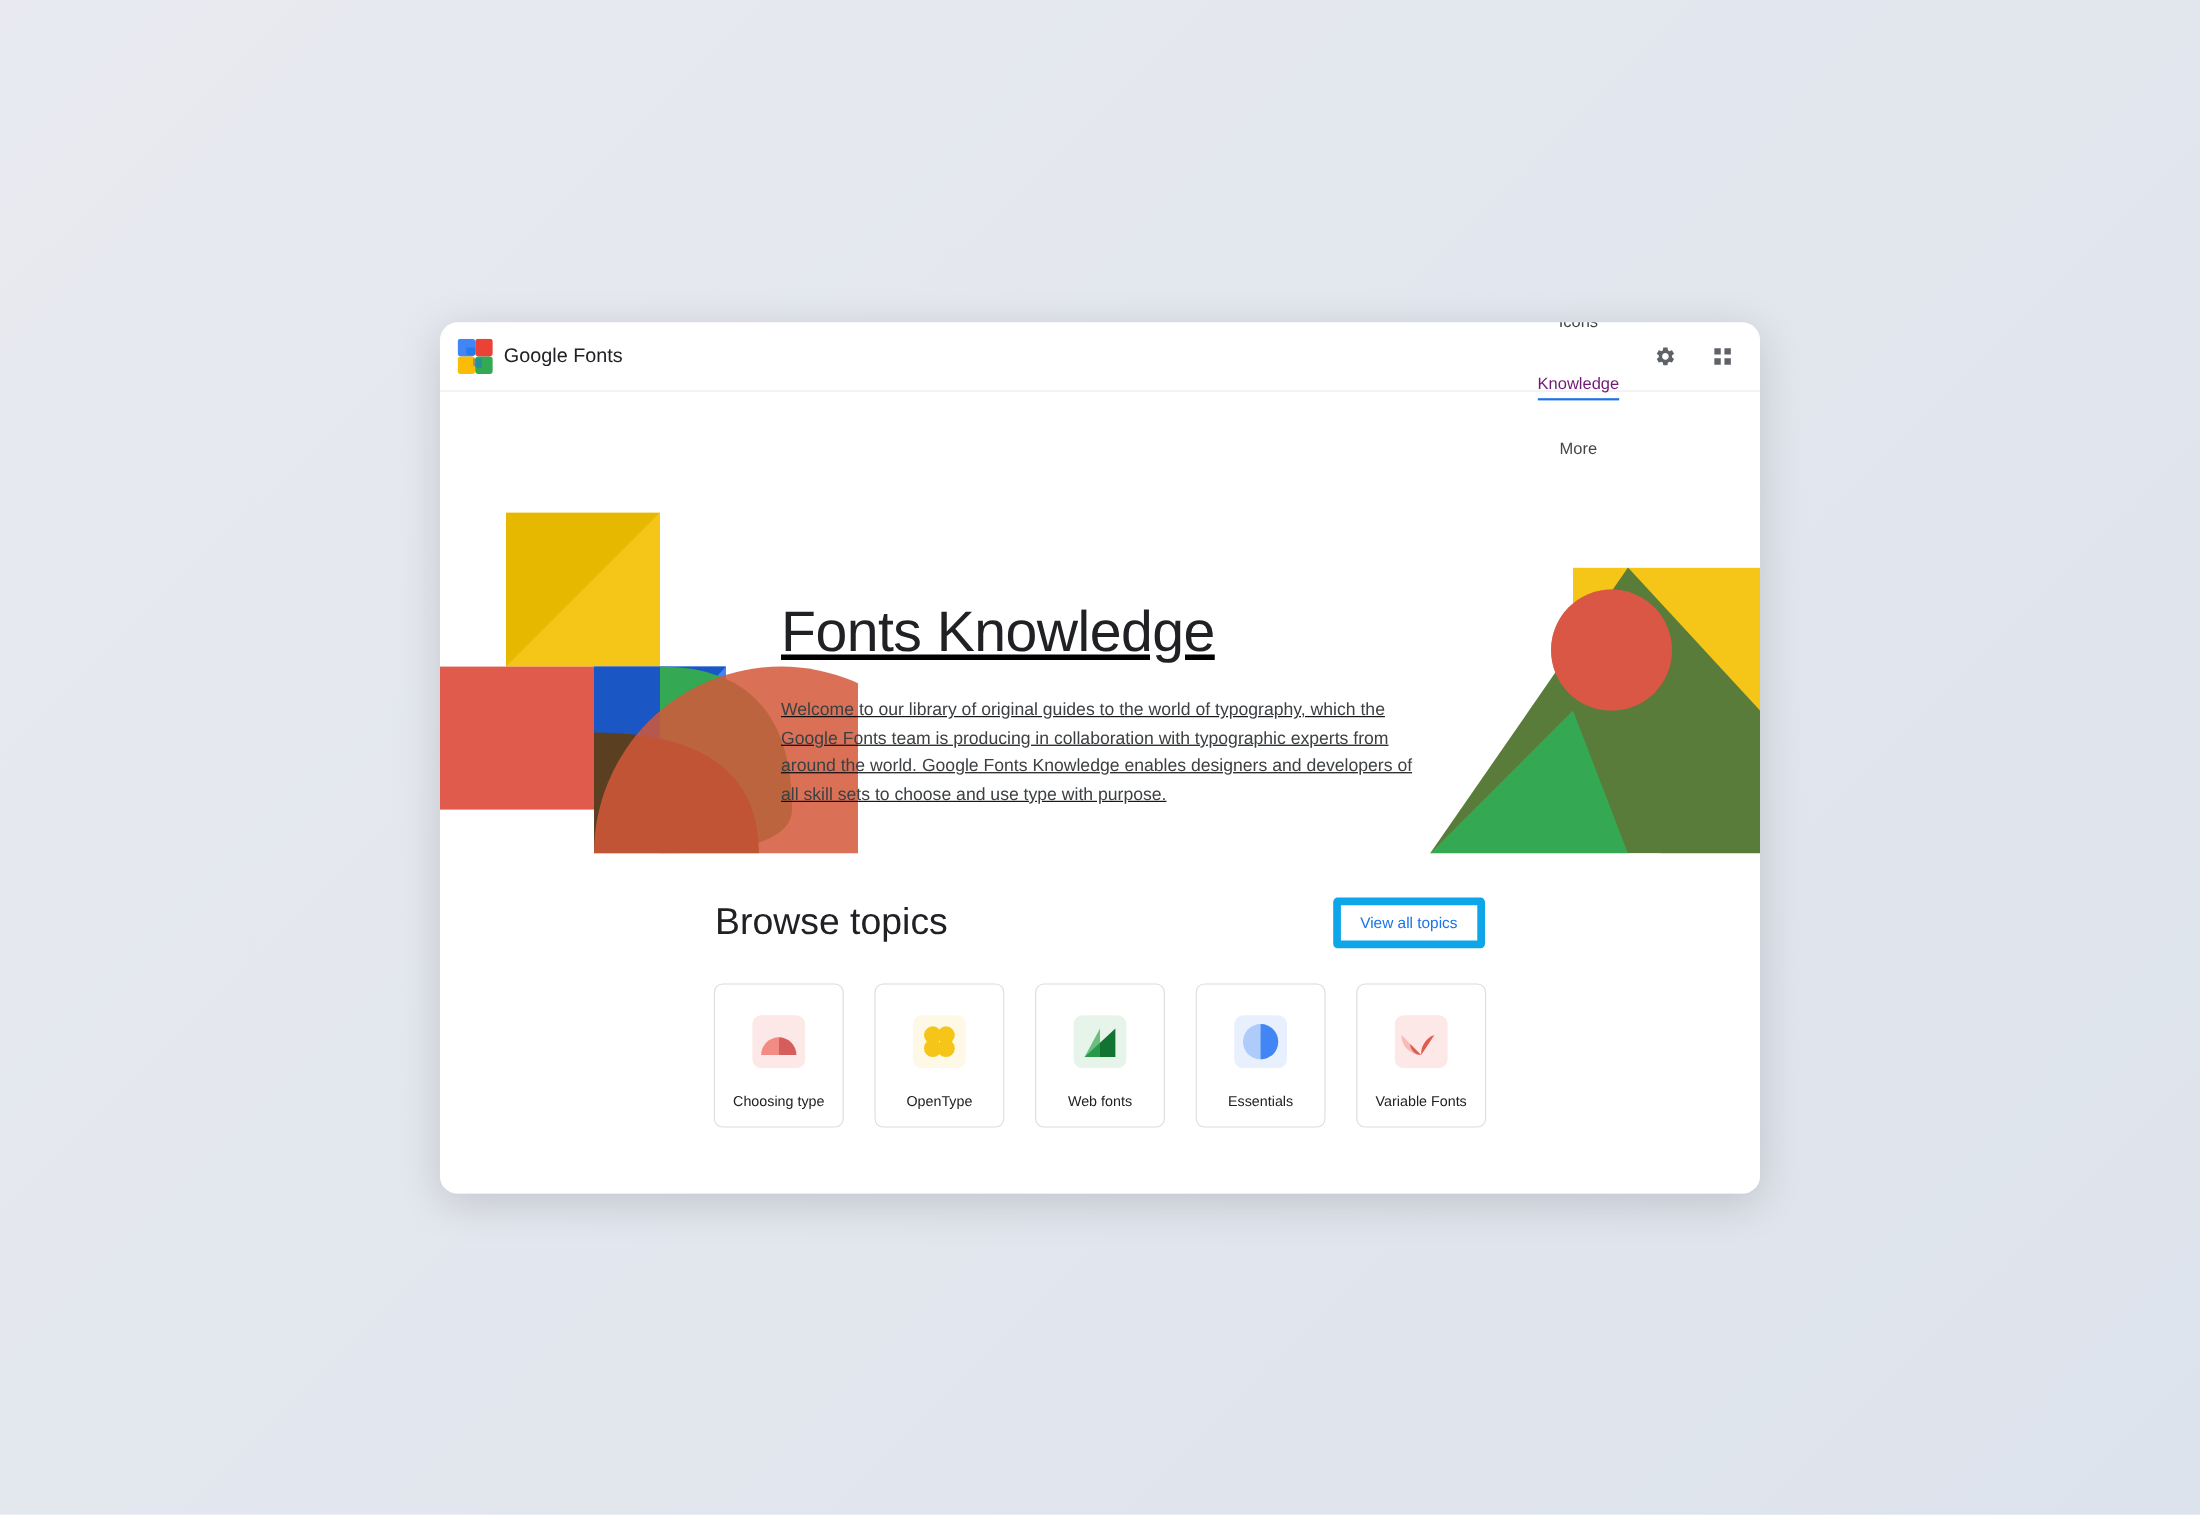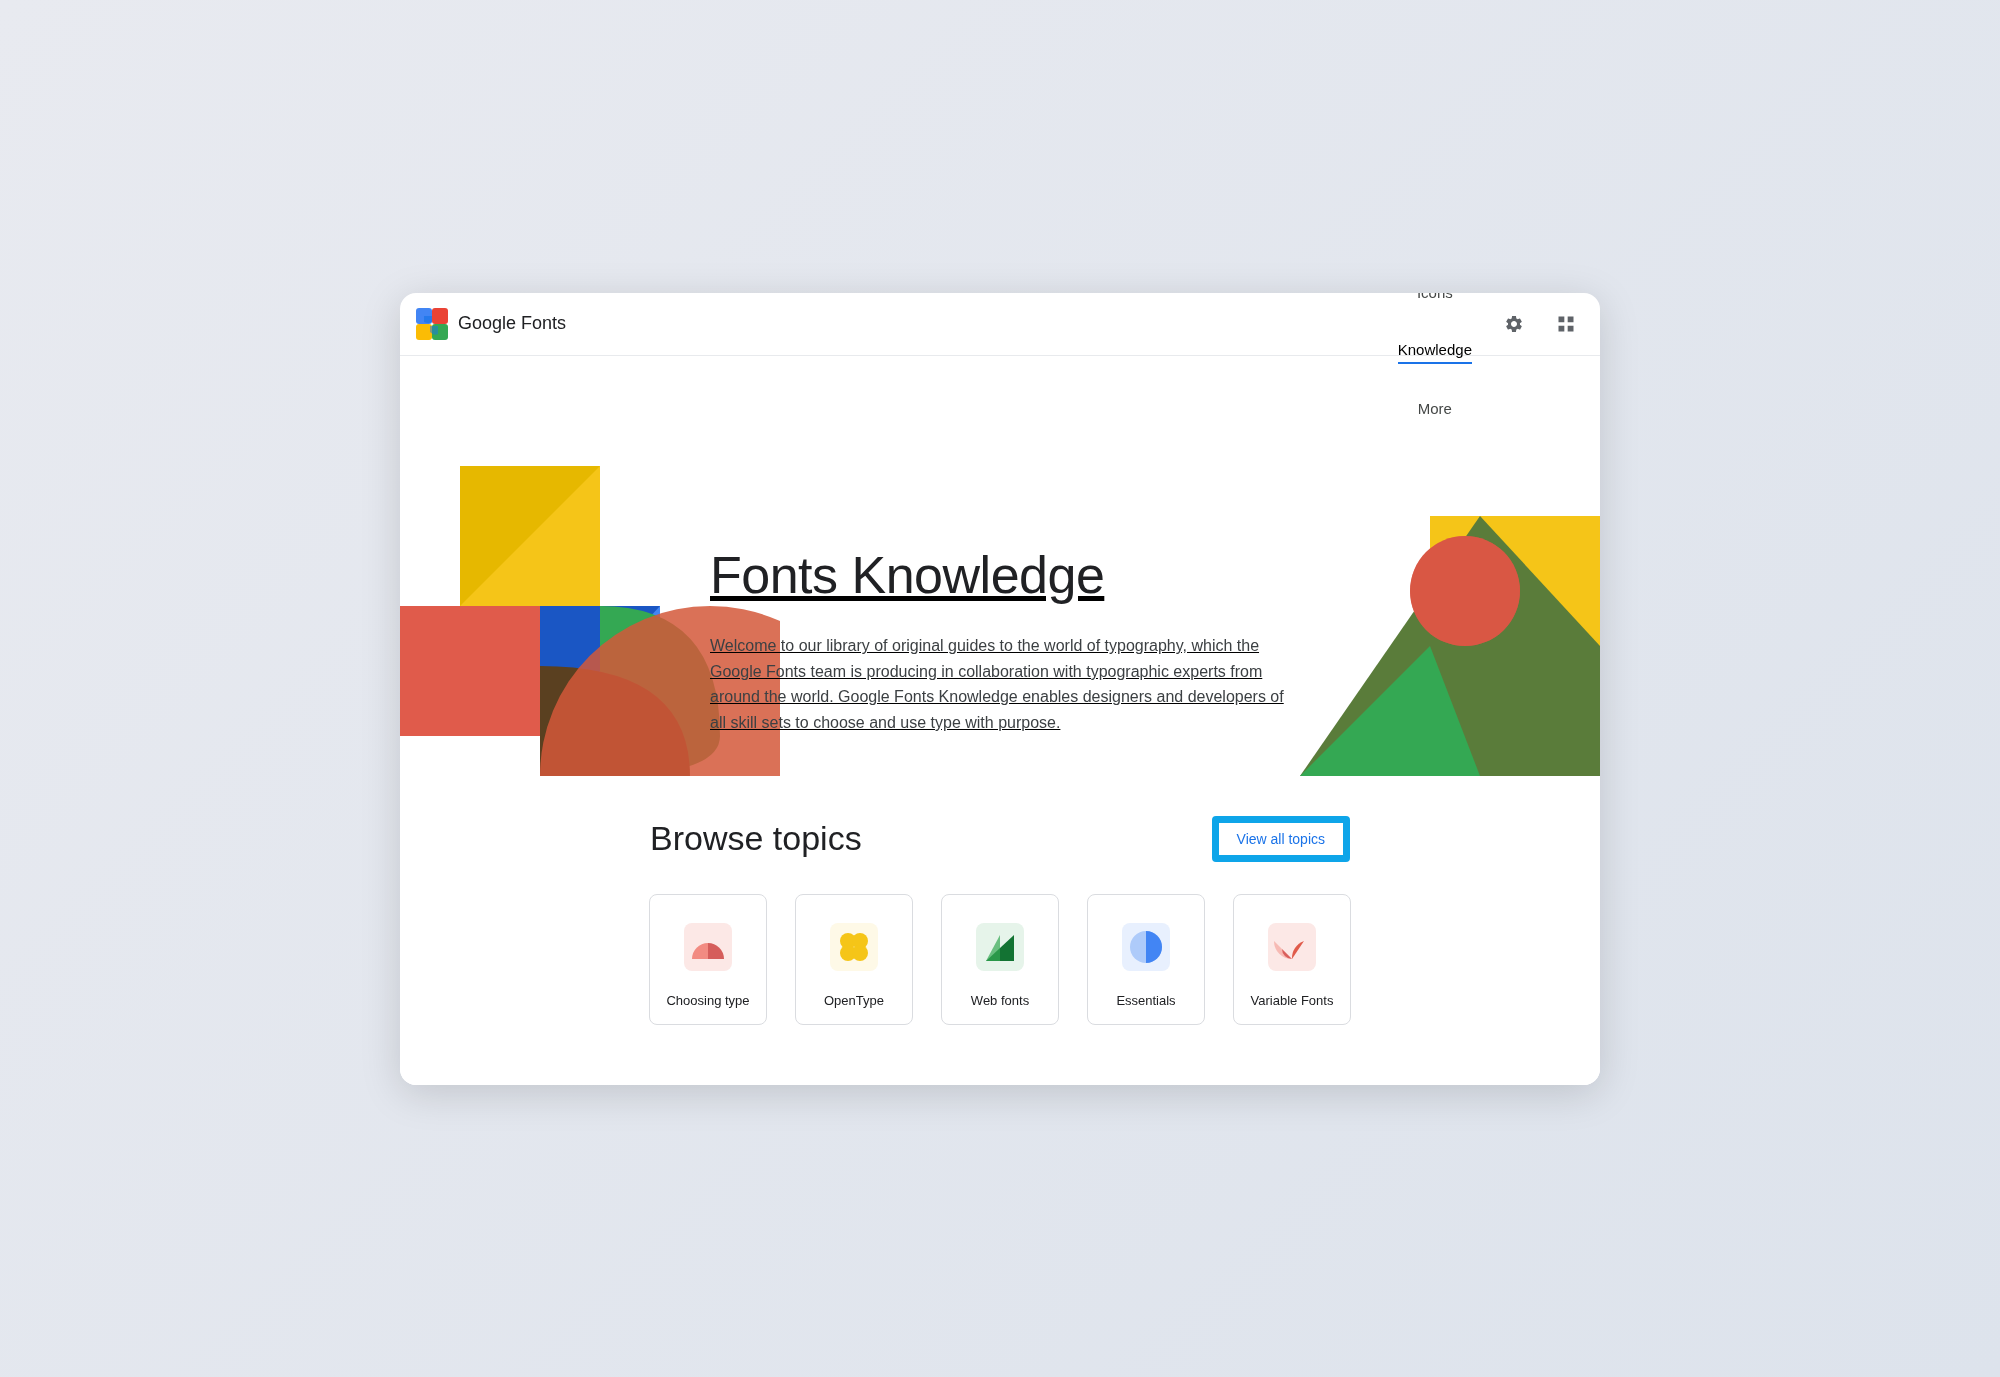"Knowledge" .nav-link.active { color: #000000 -> #701a75 }
